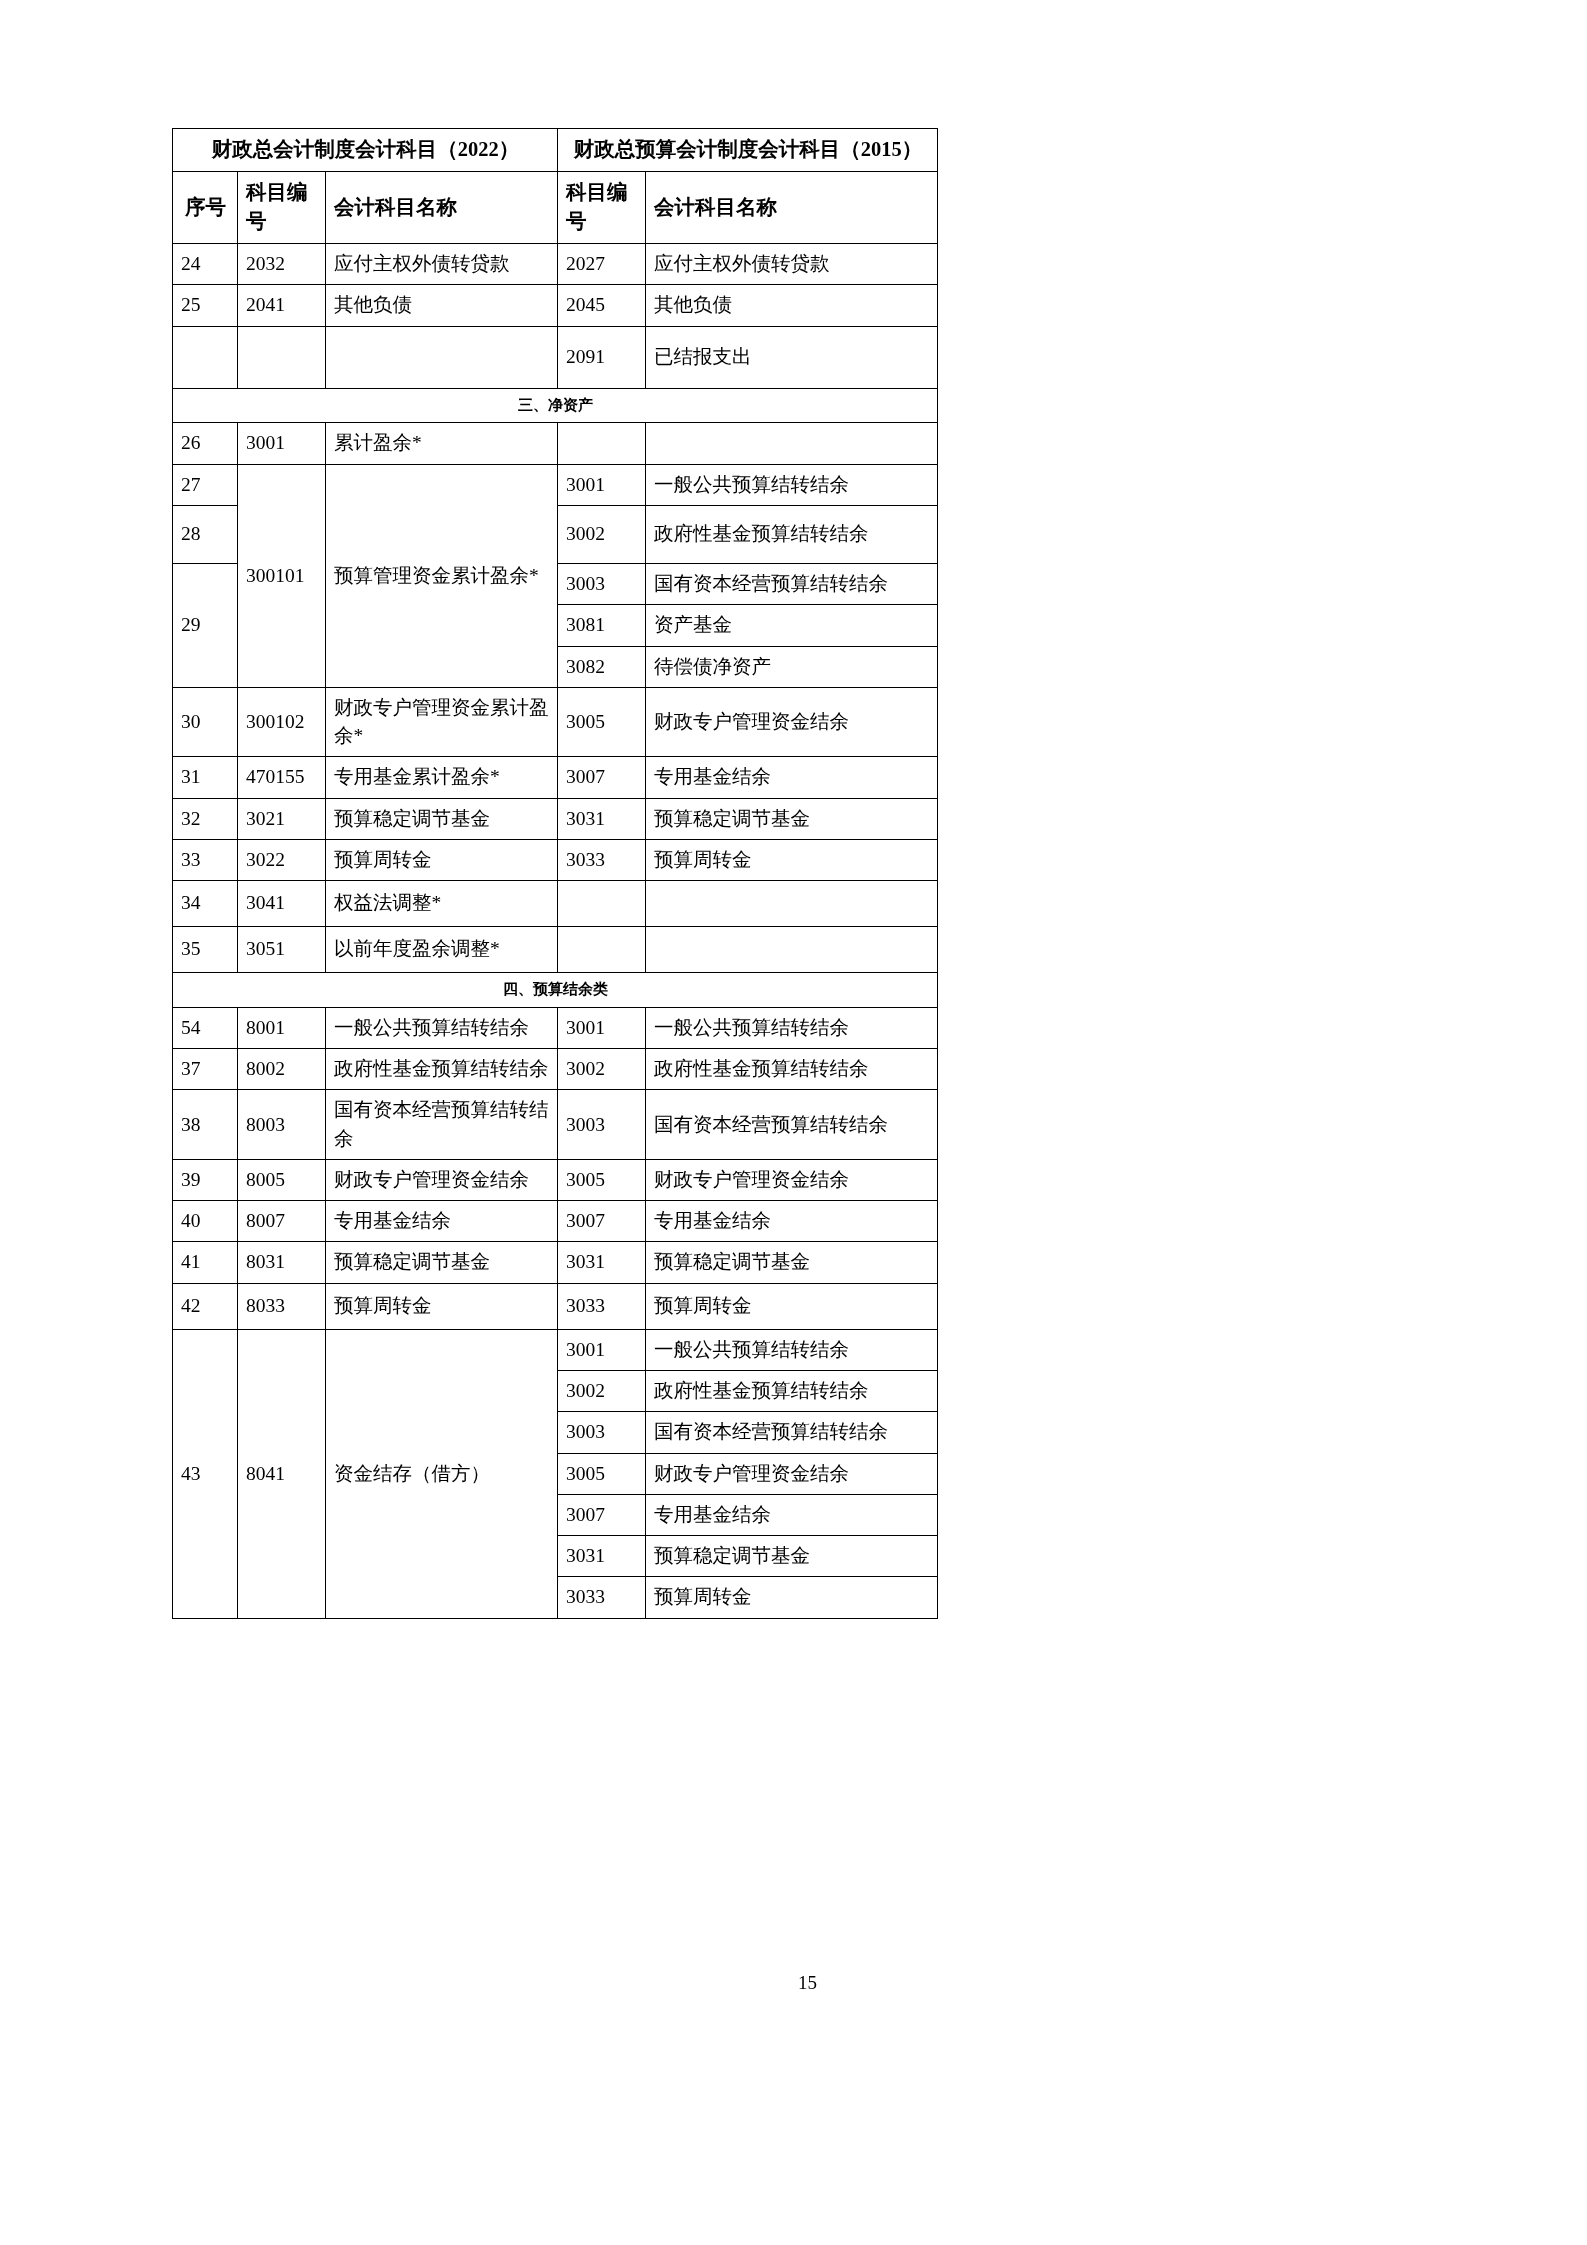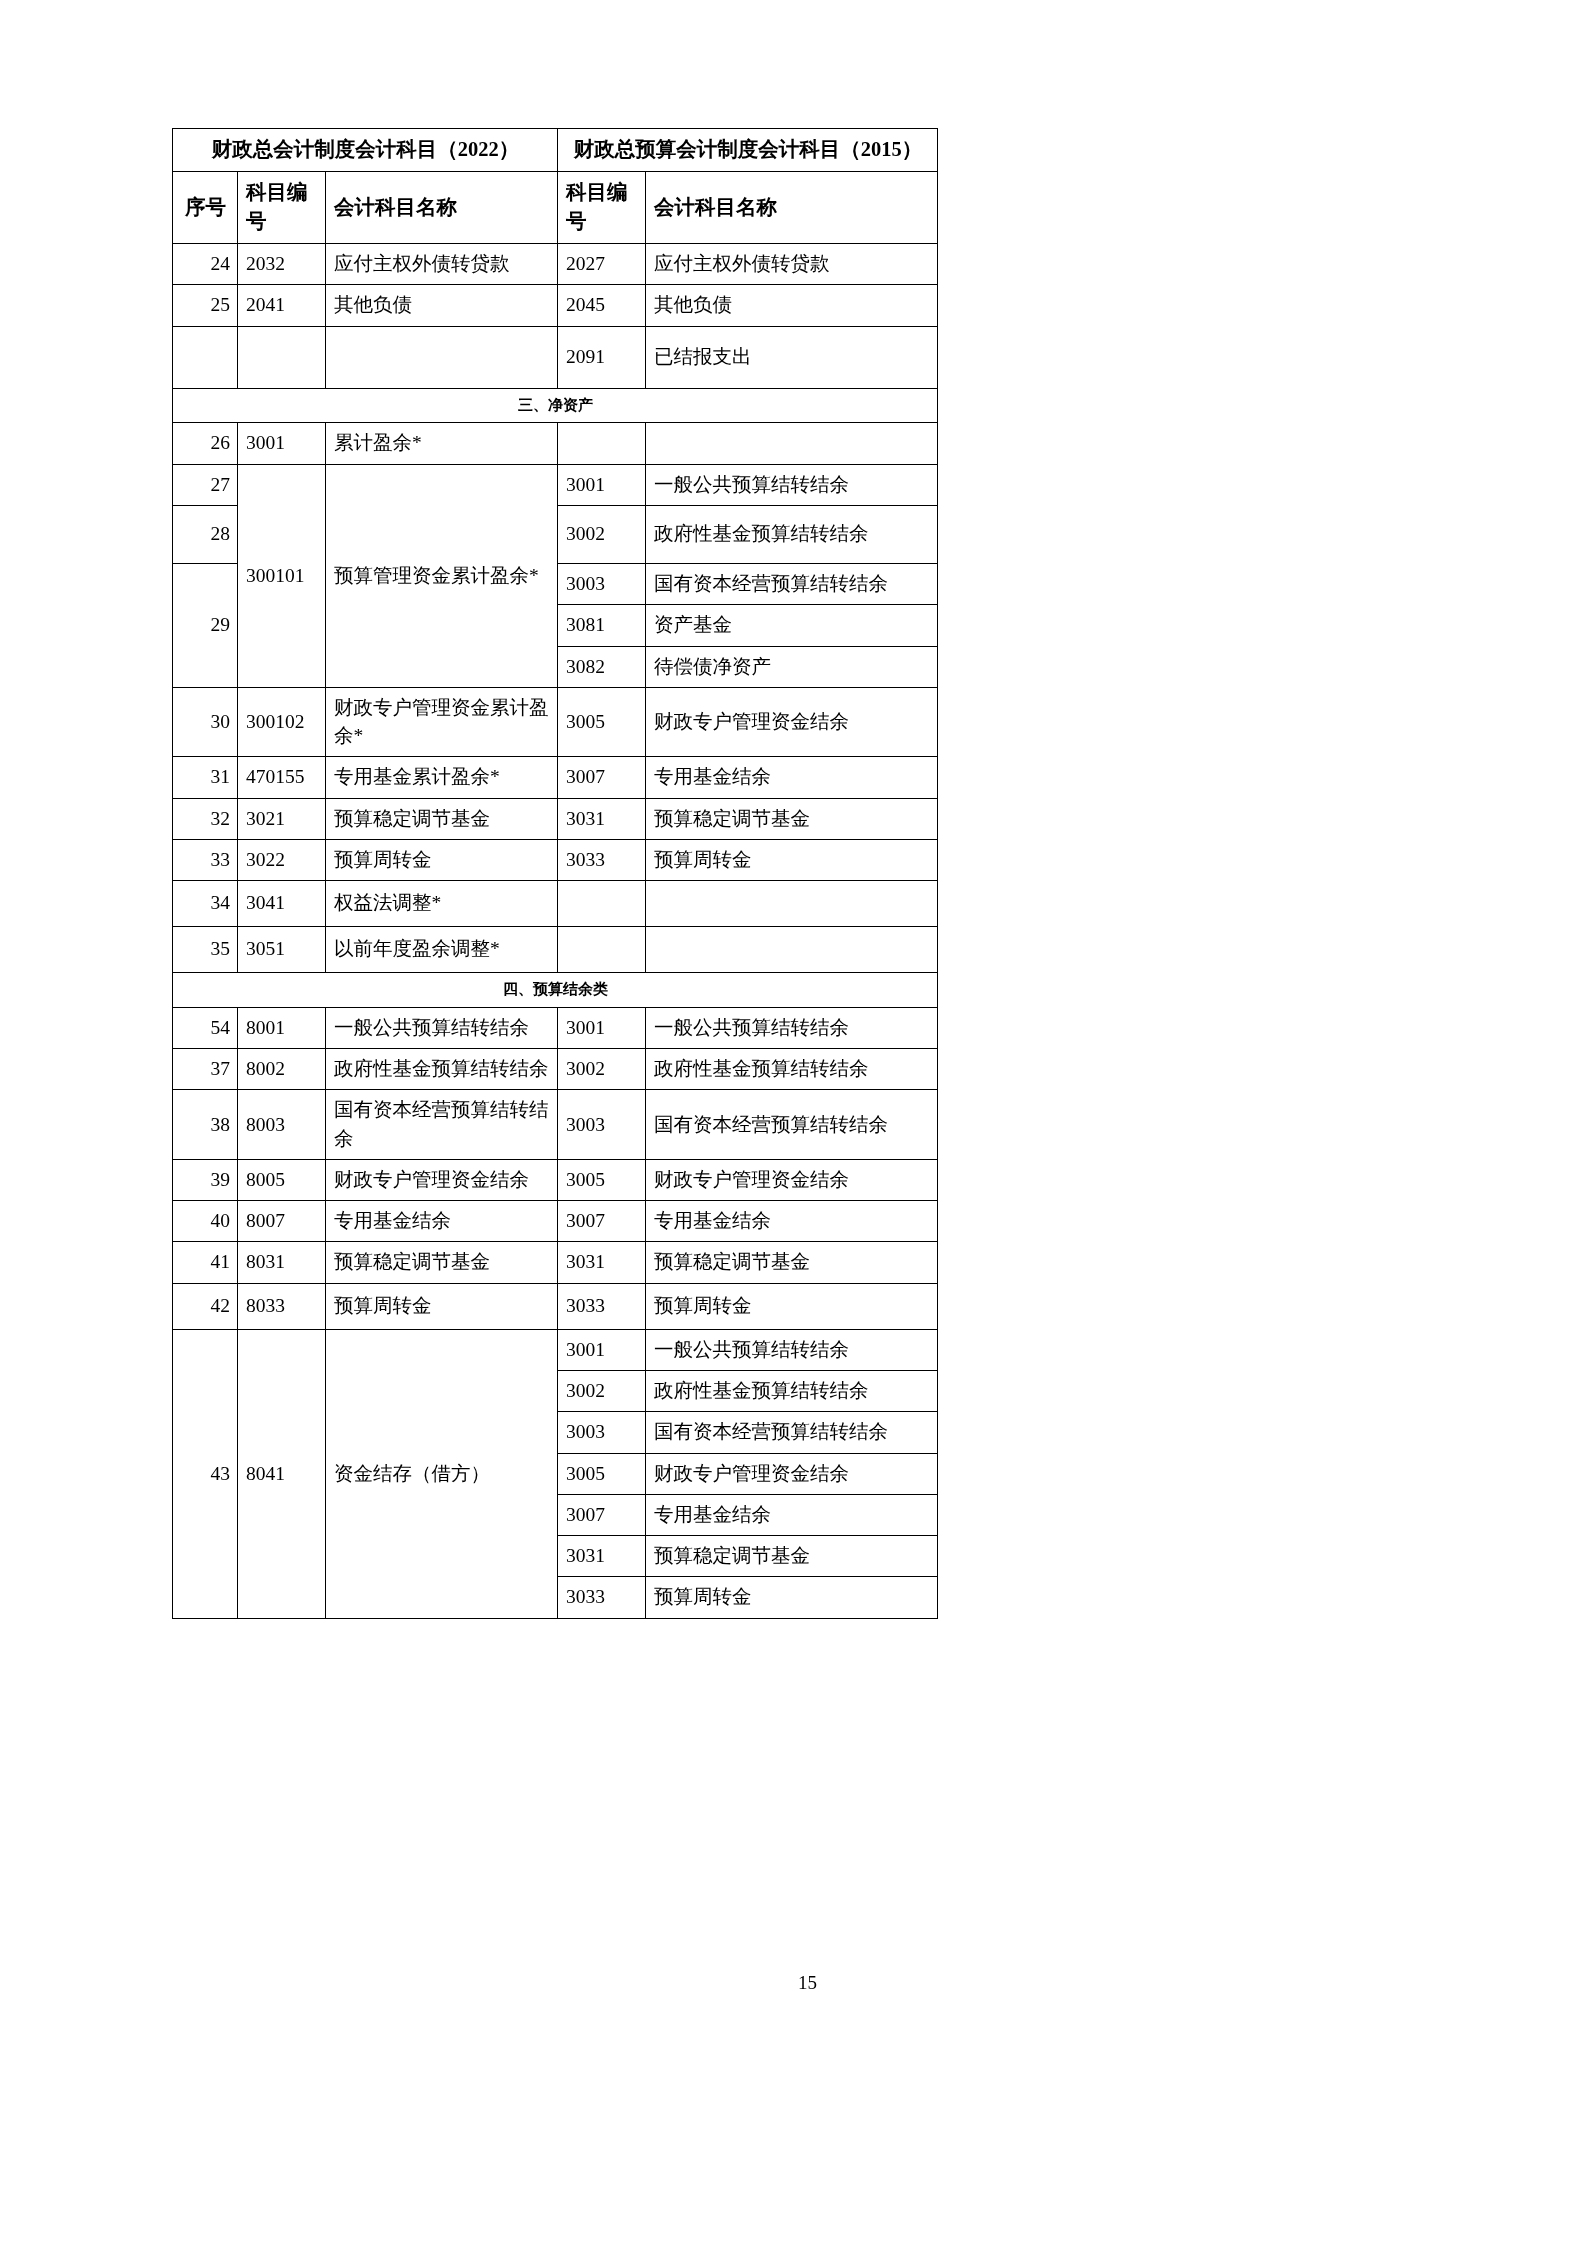"24" .seq-cell { text-align: right -> left }
